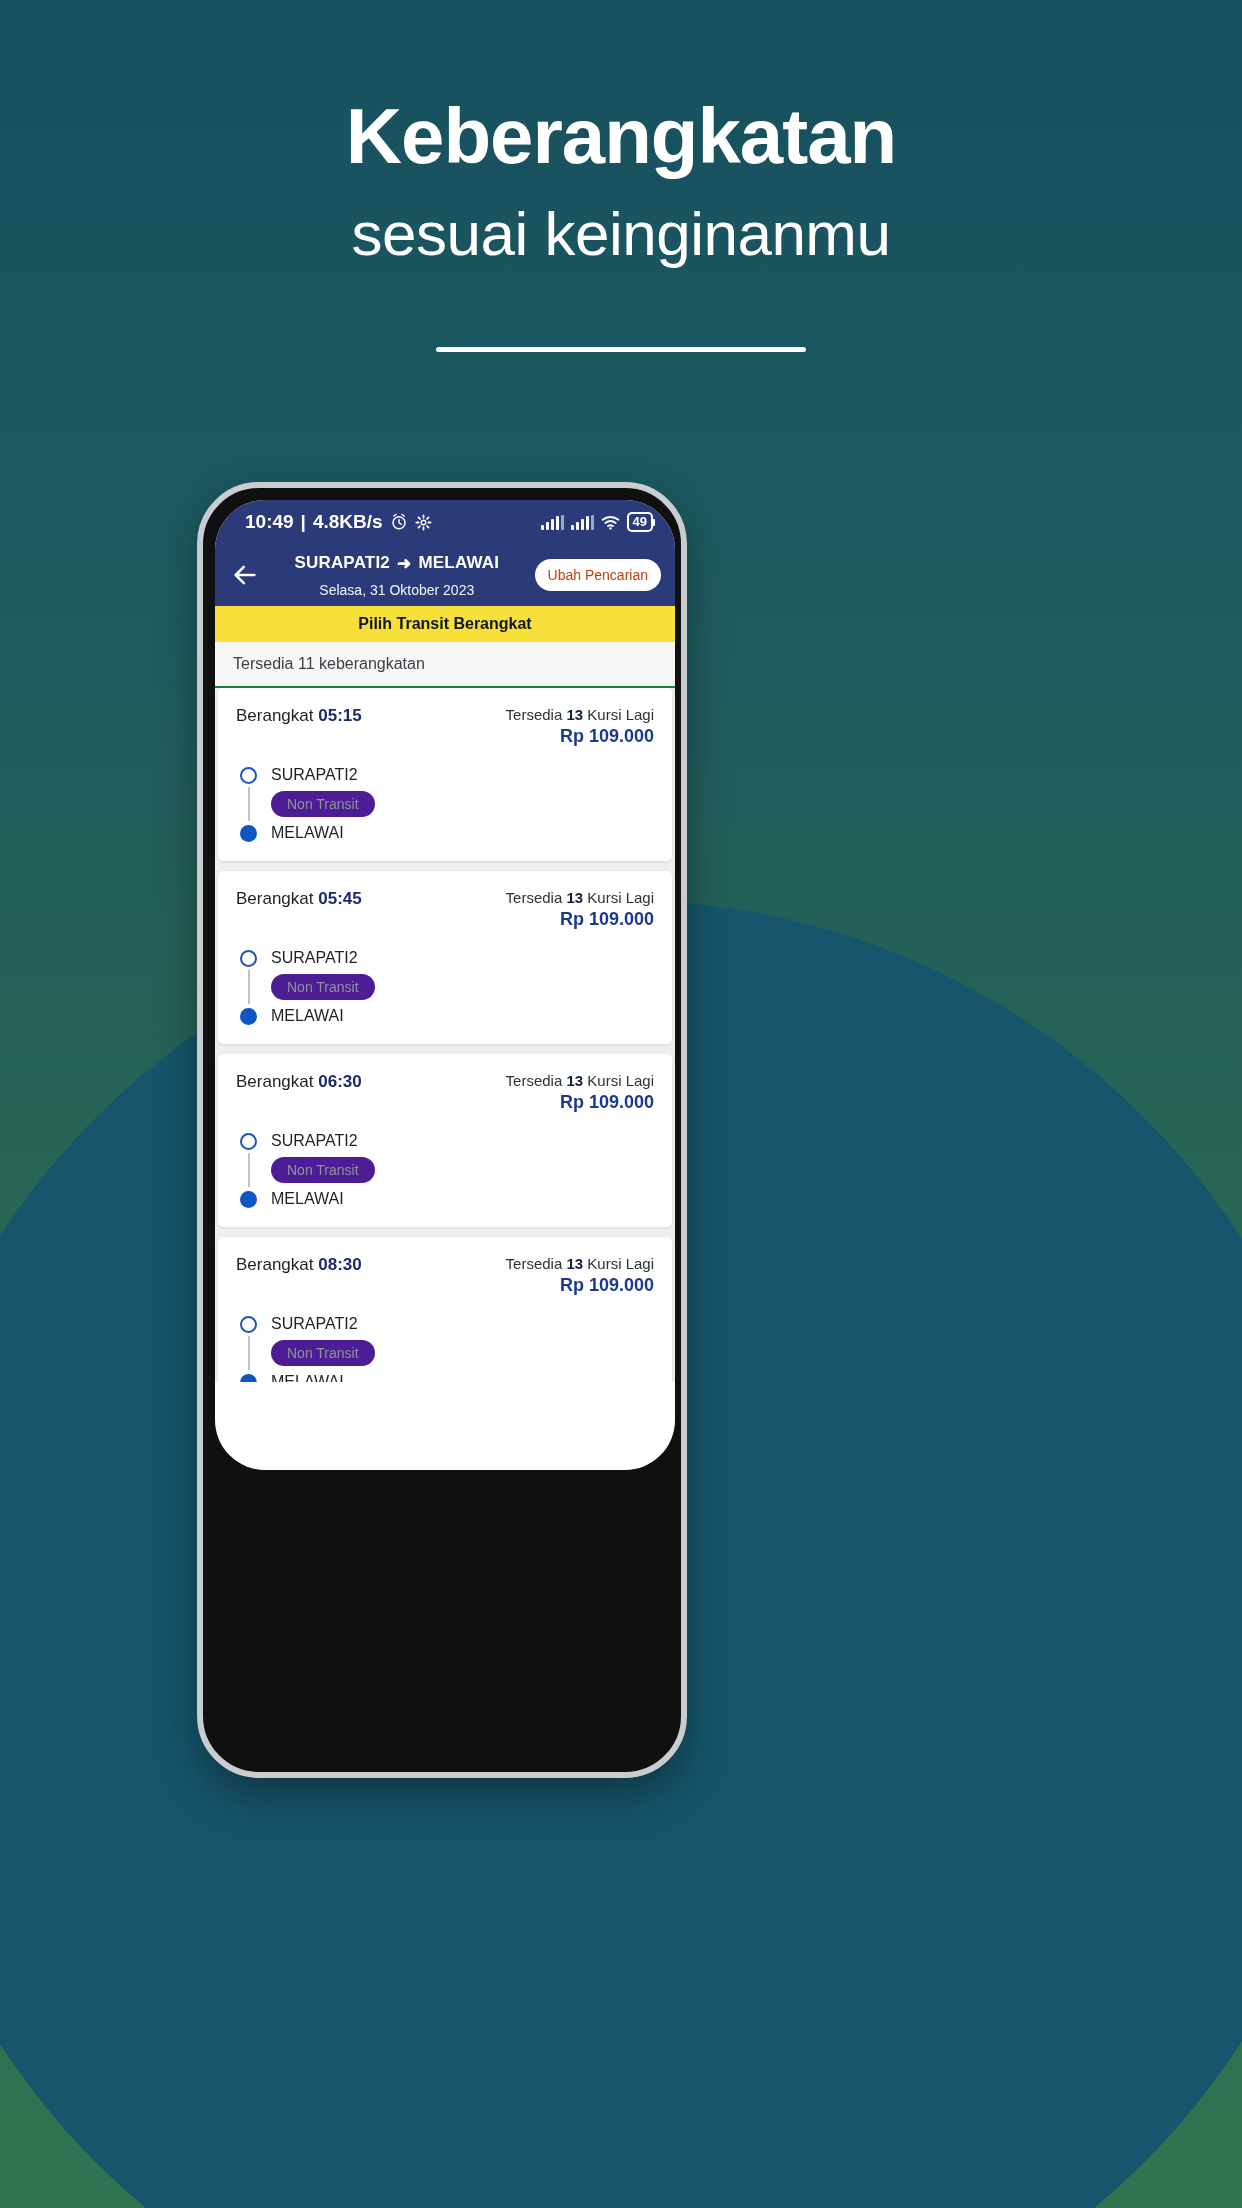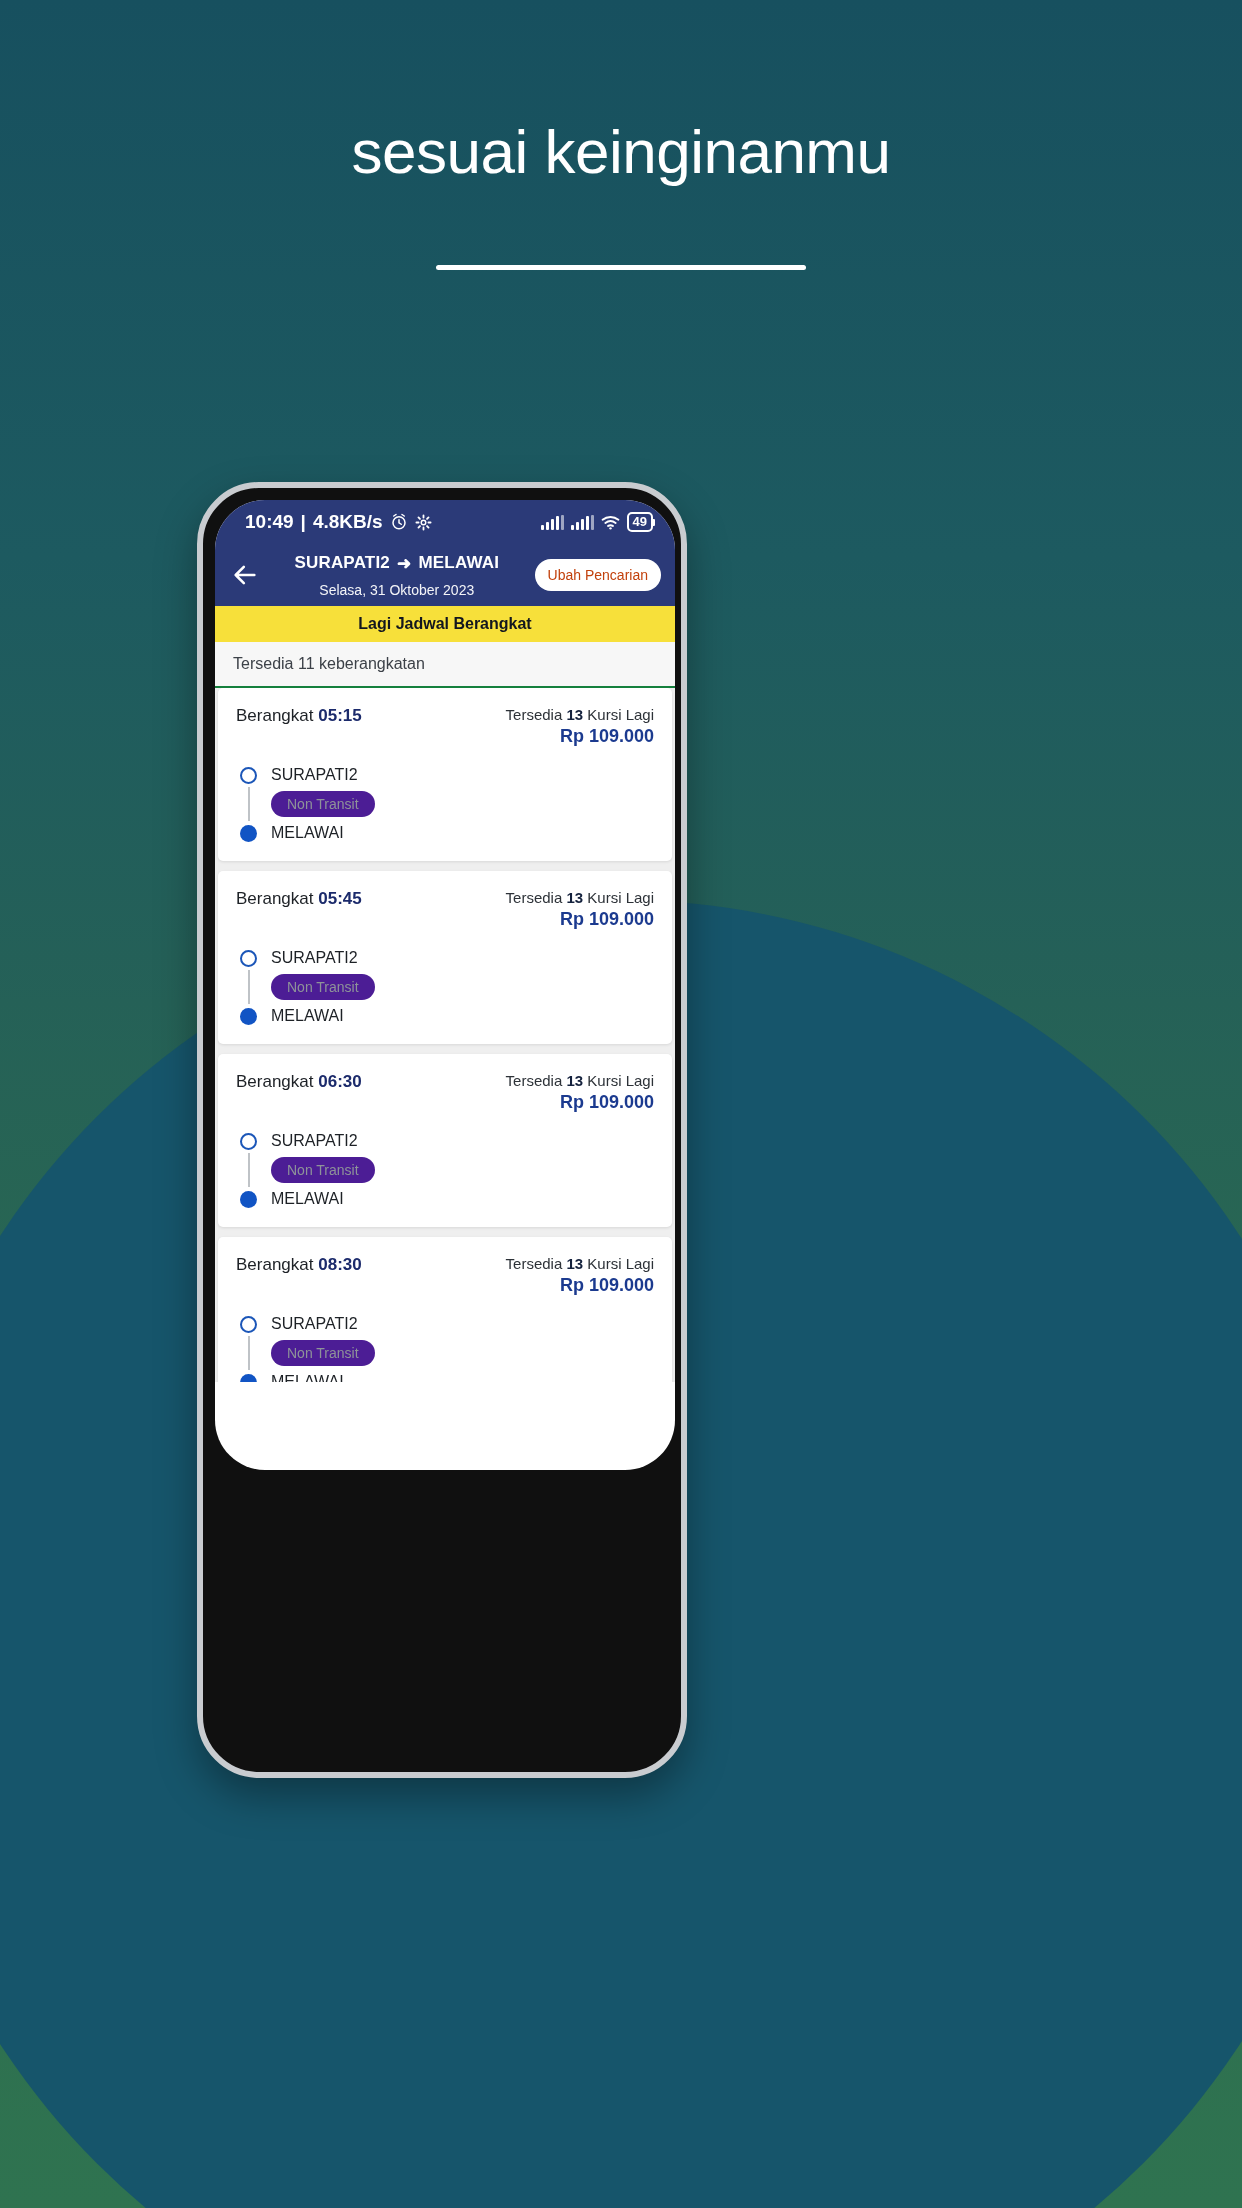"Keberangkatan" span.l2 { html: none -> <span>Keberangkatan</span> }
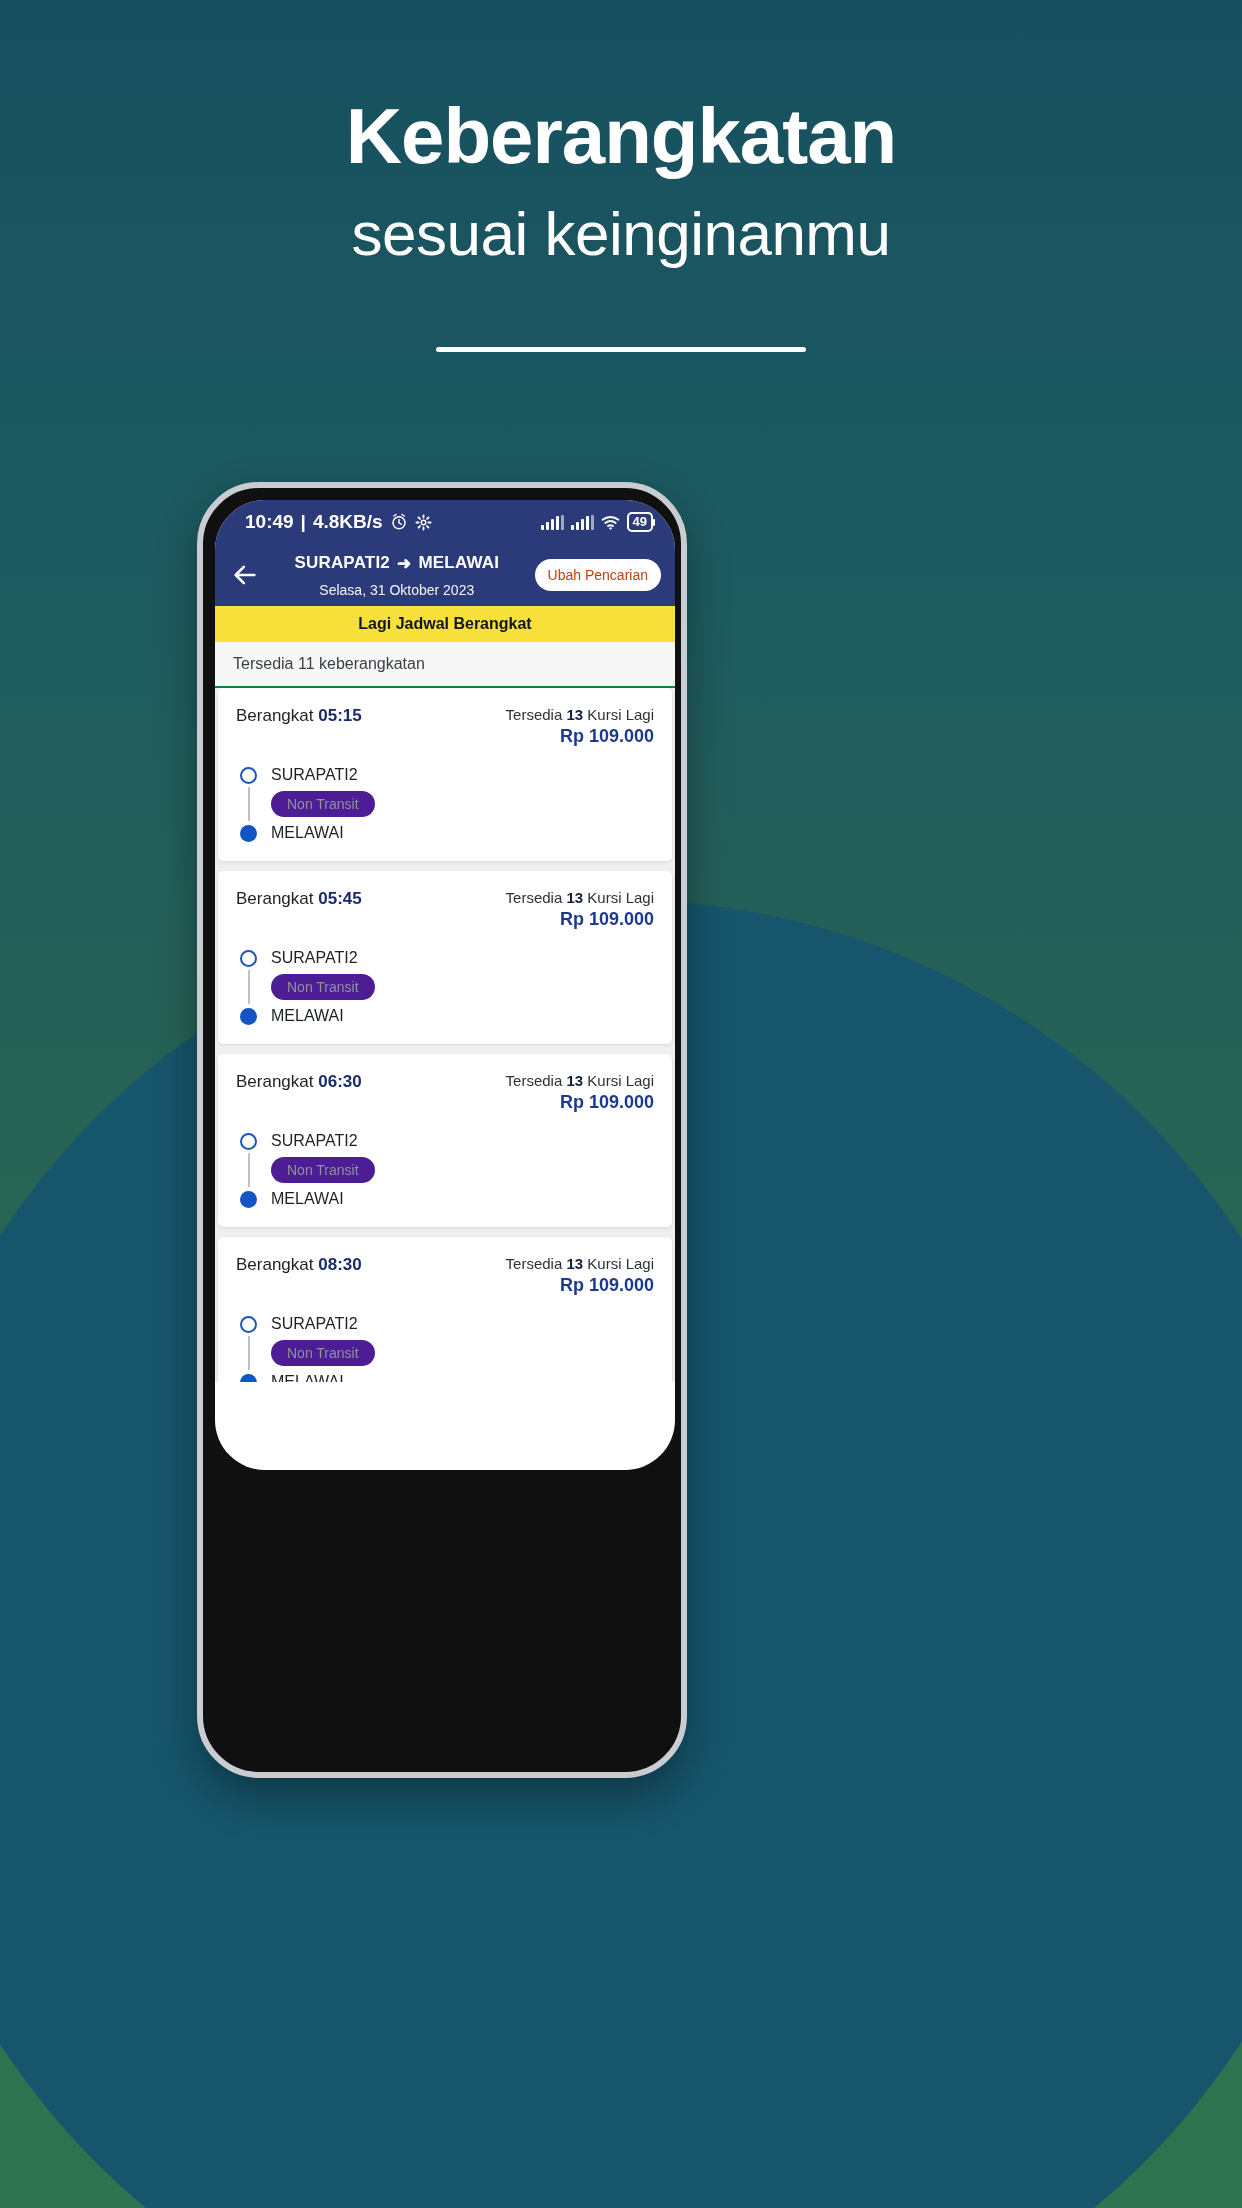"Lagi Jadwal Berangkat" div.banner { text: Lagi Jadwal -> Pilih Transit }
